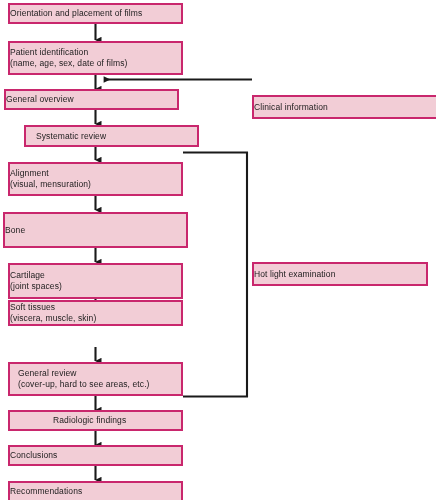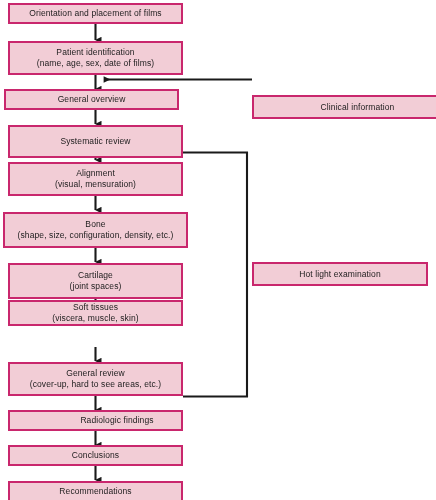"Orientation and placement of films" .node { align-items: center -> flex-start }
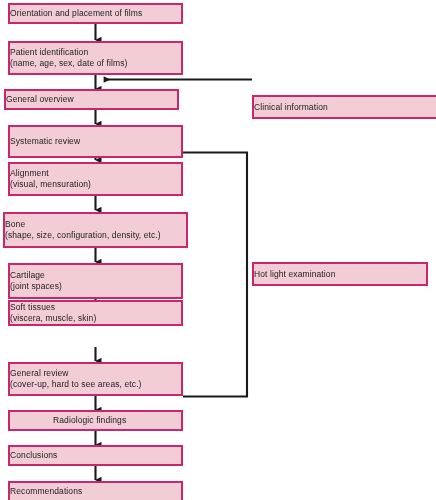"Systematic review" div.node { height: 33px -> 22px; left: 8px -> 24px; padding-left: none -> 10px }
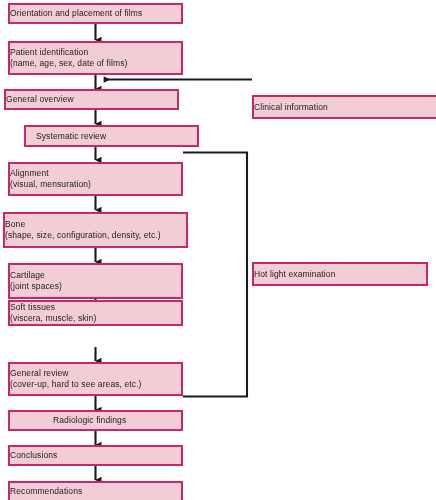"(shape, size, configuration, density," span.l2 { html: <span>(shape, size, configuration, density, etc.)</span> -> none }
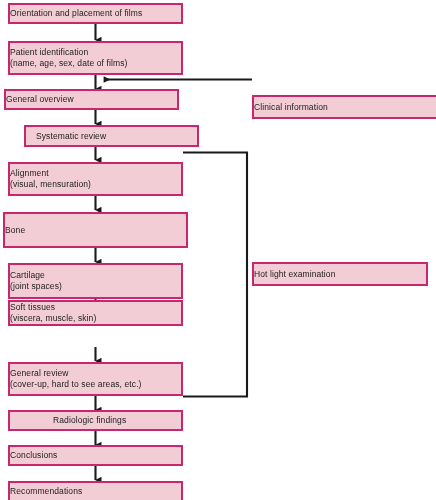"General review" div.node { padding-left: none -> 8px }
